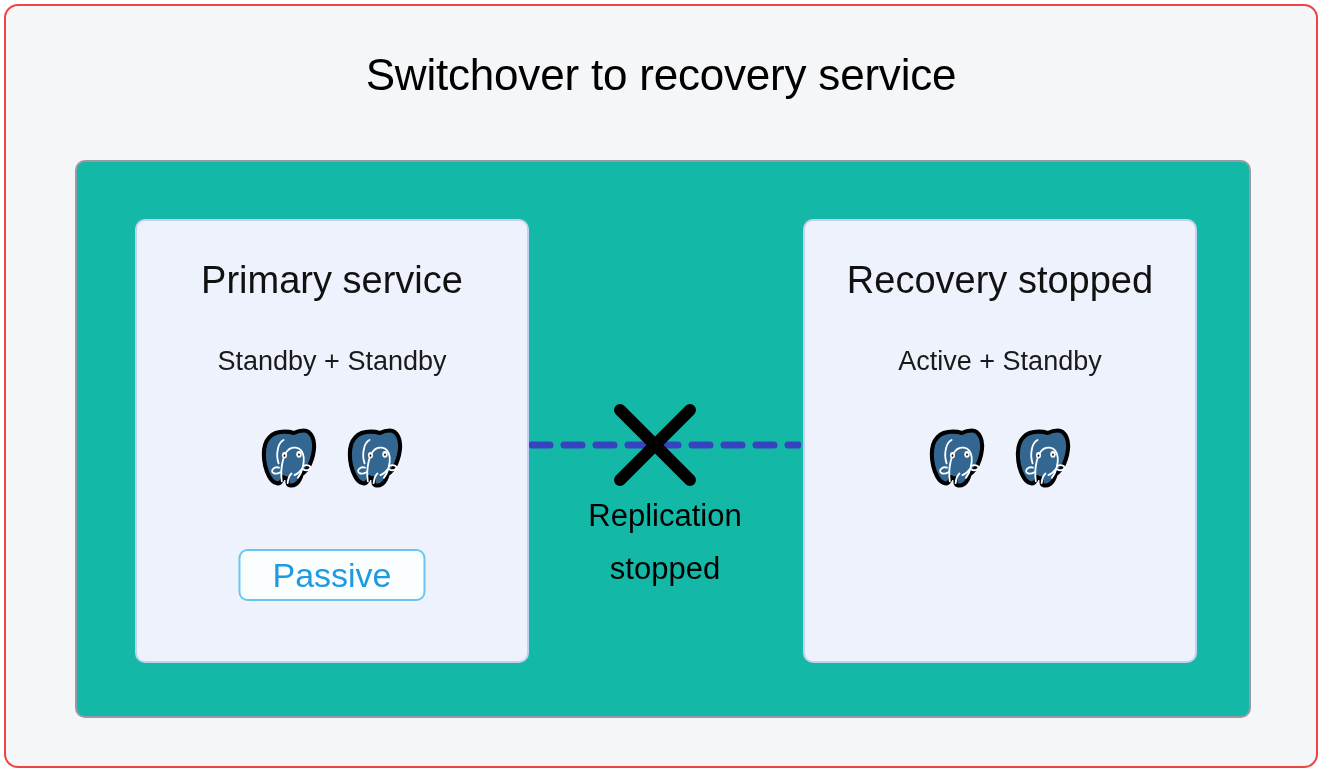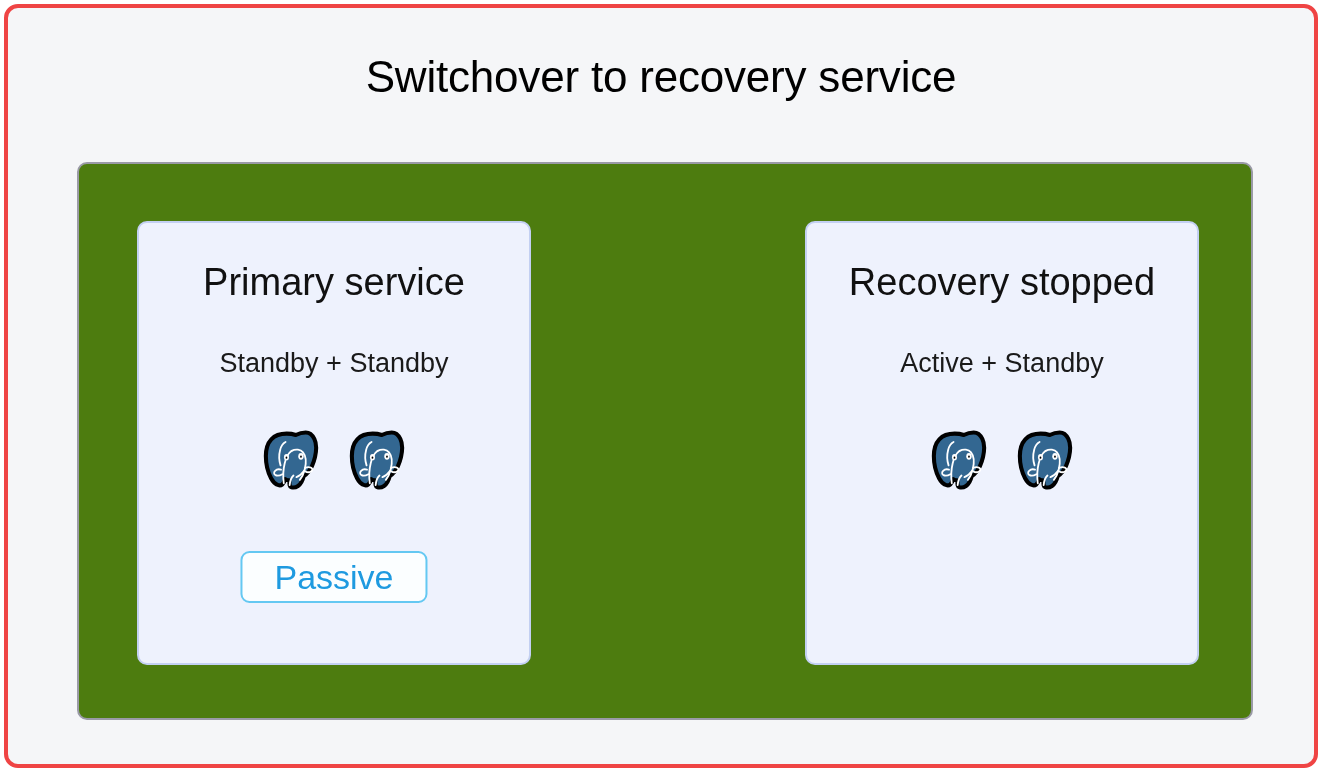"Switchover to recovery service" .figure-frame { border: 4px solid #ef4444 -> 2px solid #ef4444 }
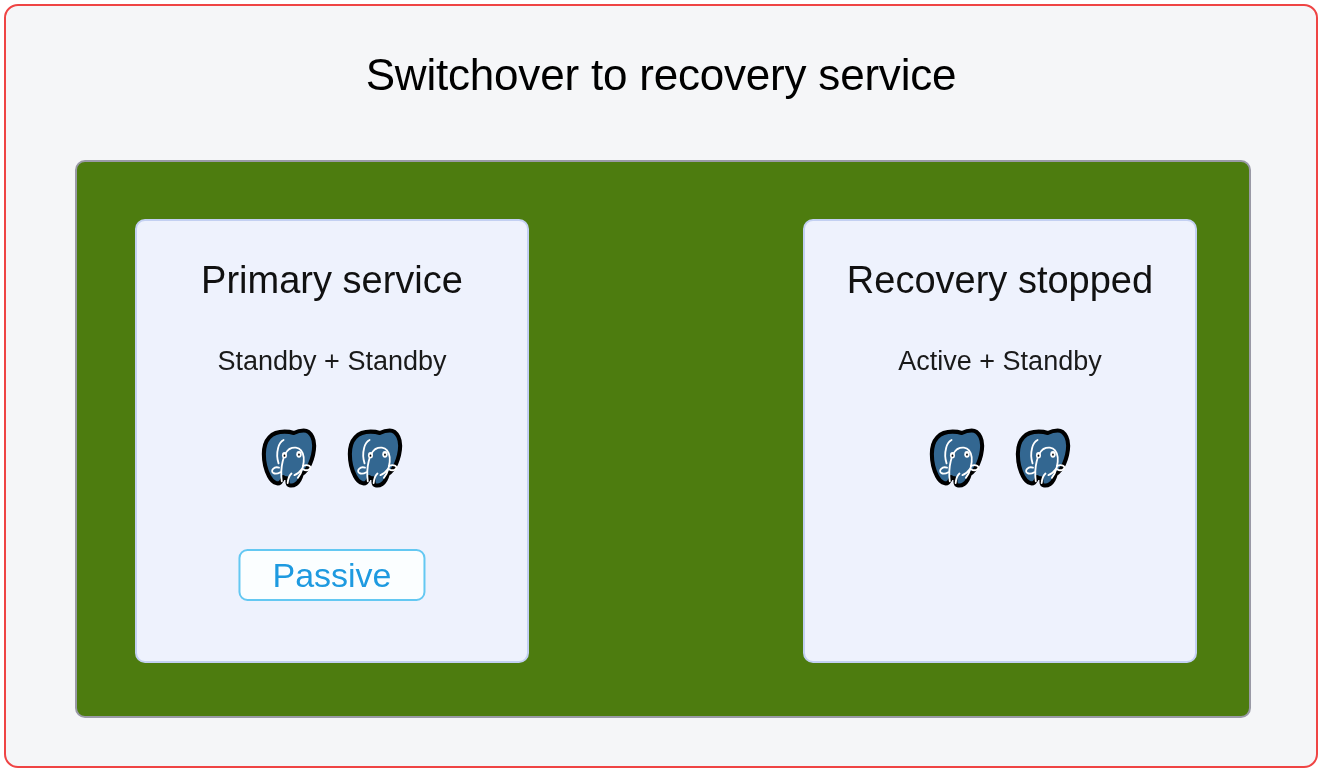"Primary service" .diagram-card { background: #4d7c0f -> #14b8a6 }
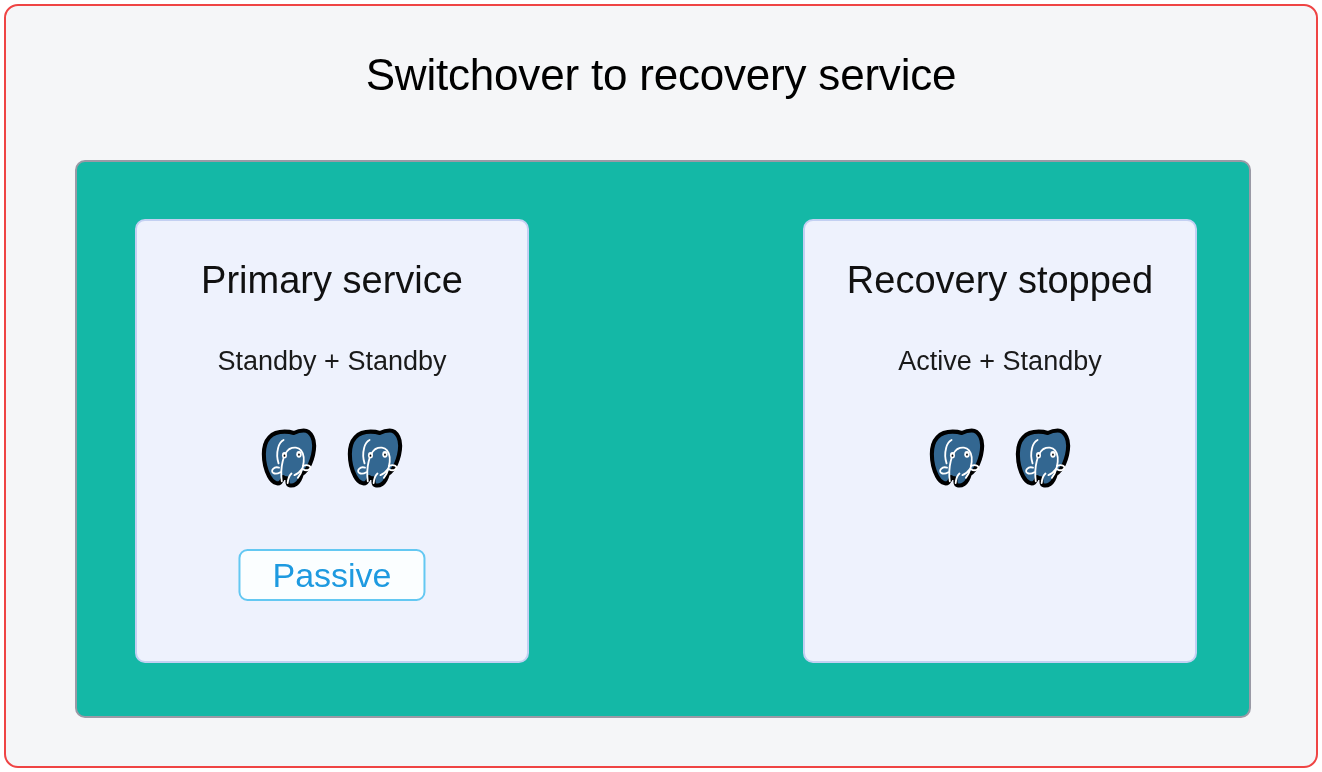"Replication" div.replication-link { html: none -> <div> <svg> <line></line> </svg> <svg> <line></line> <line></line> </svg> <div> <div>Replication</div> <div>stopped</div> </div> </div> }
